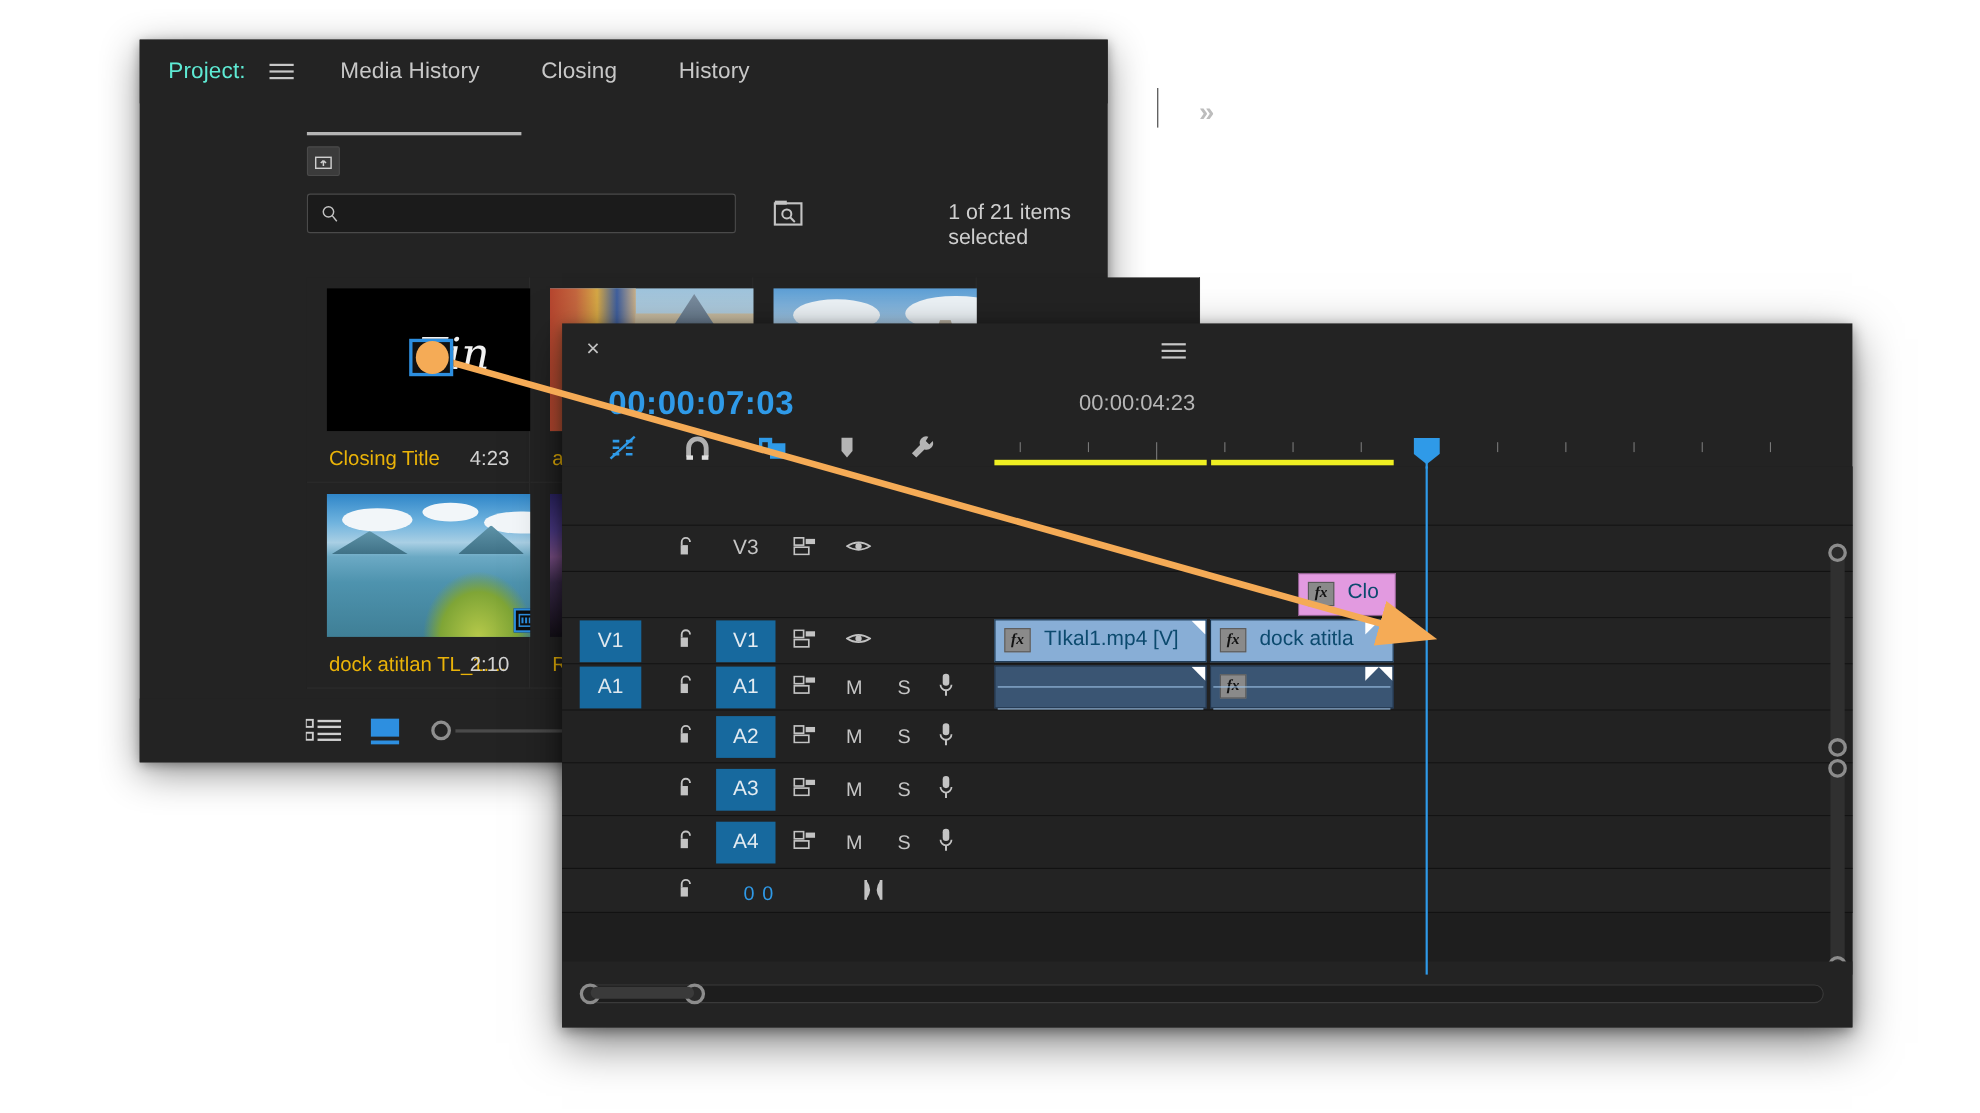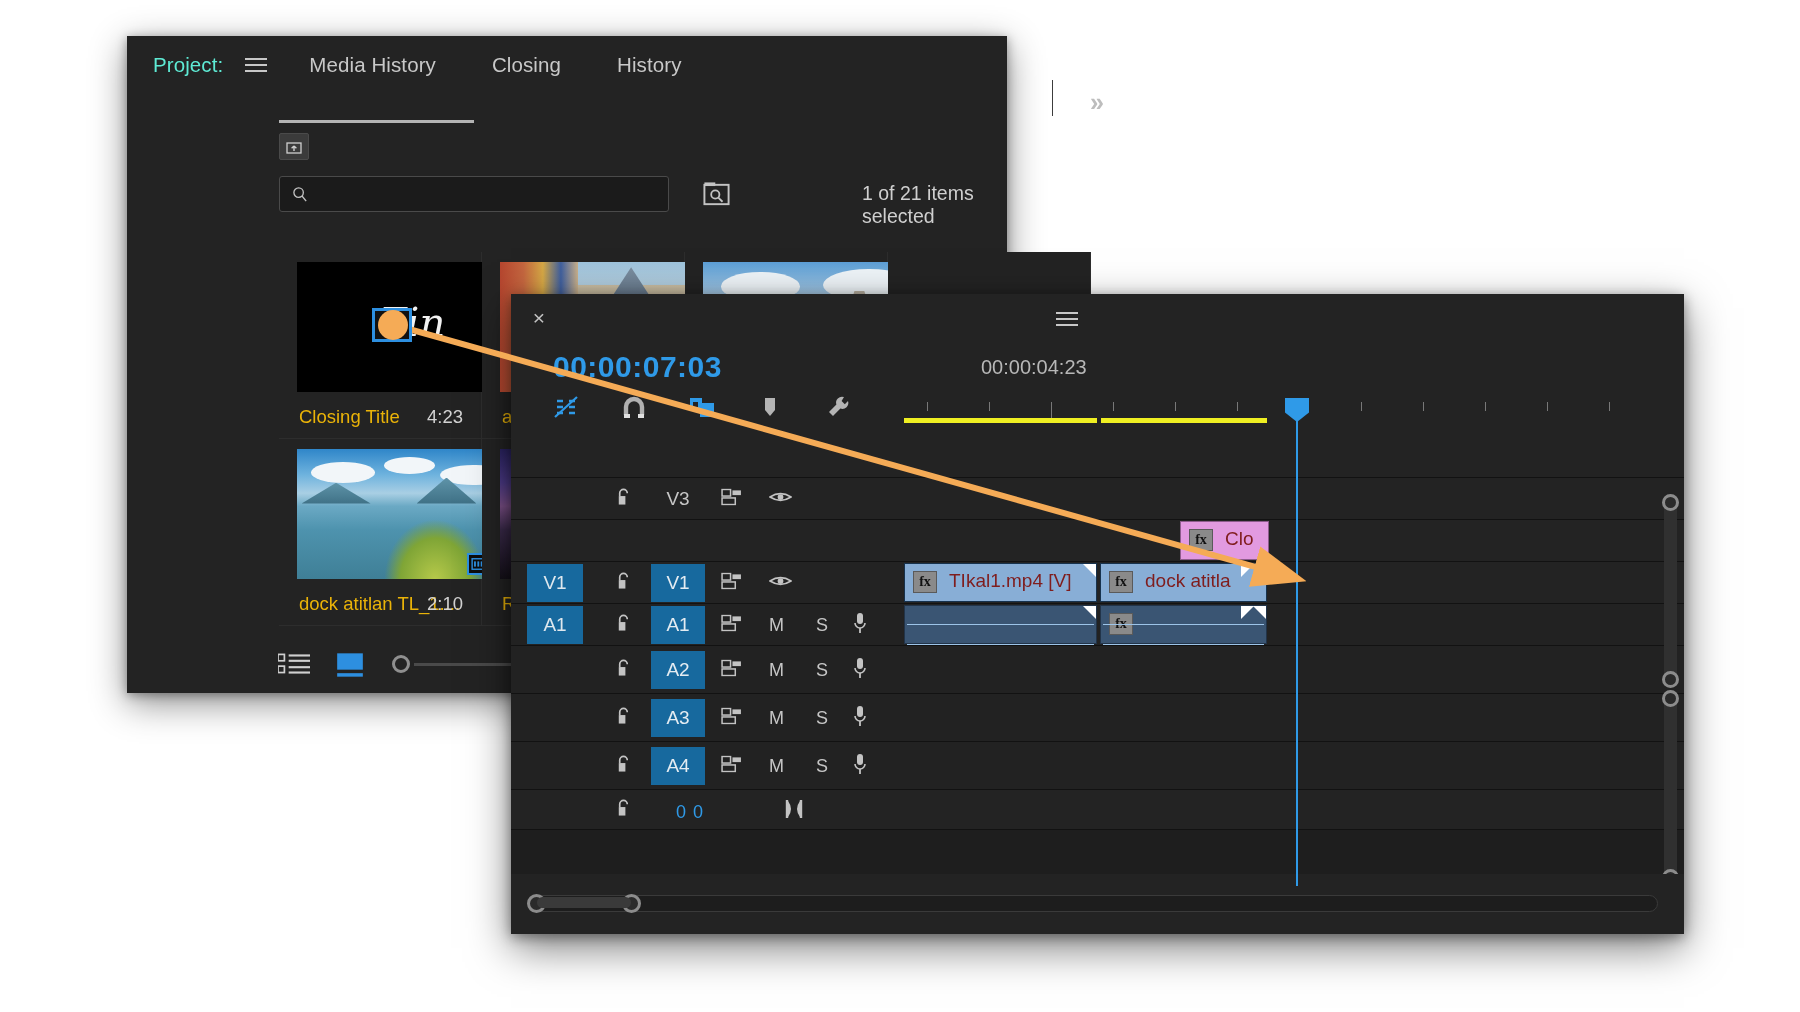"fx" .clip .fx { font-style: none -> italic }
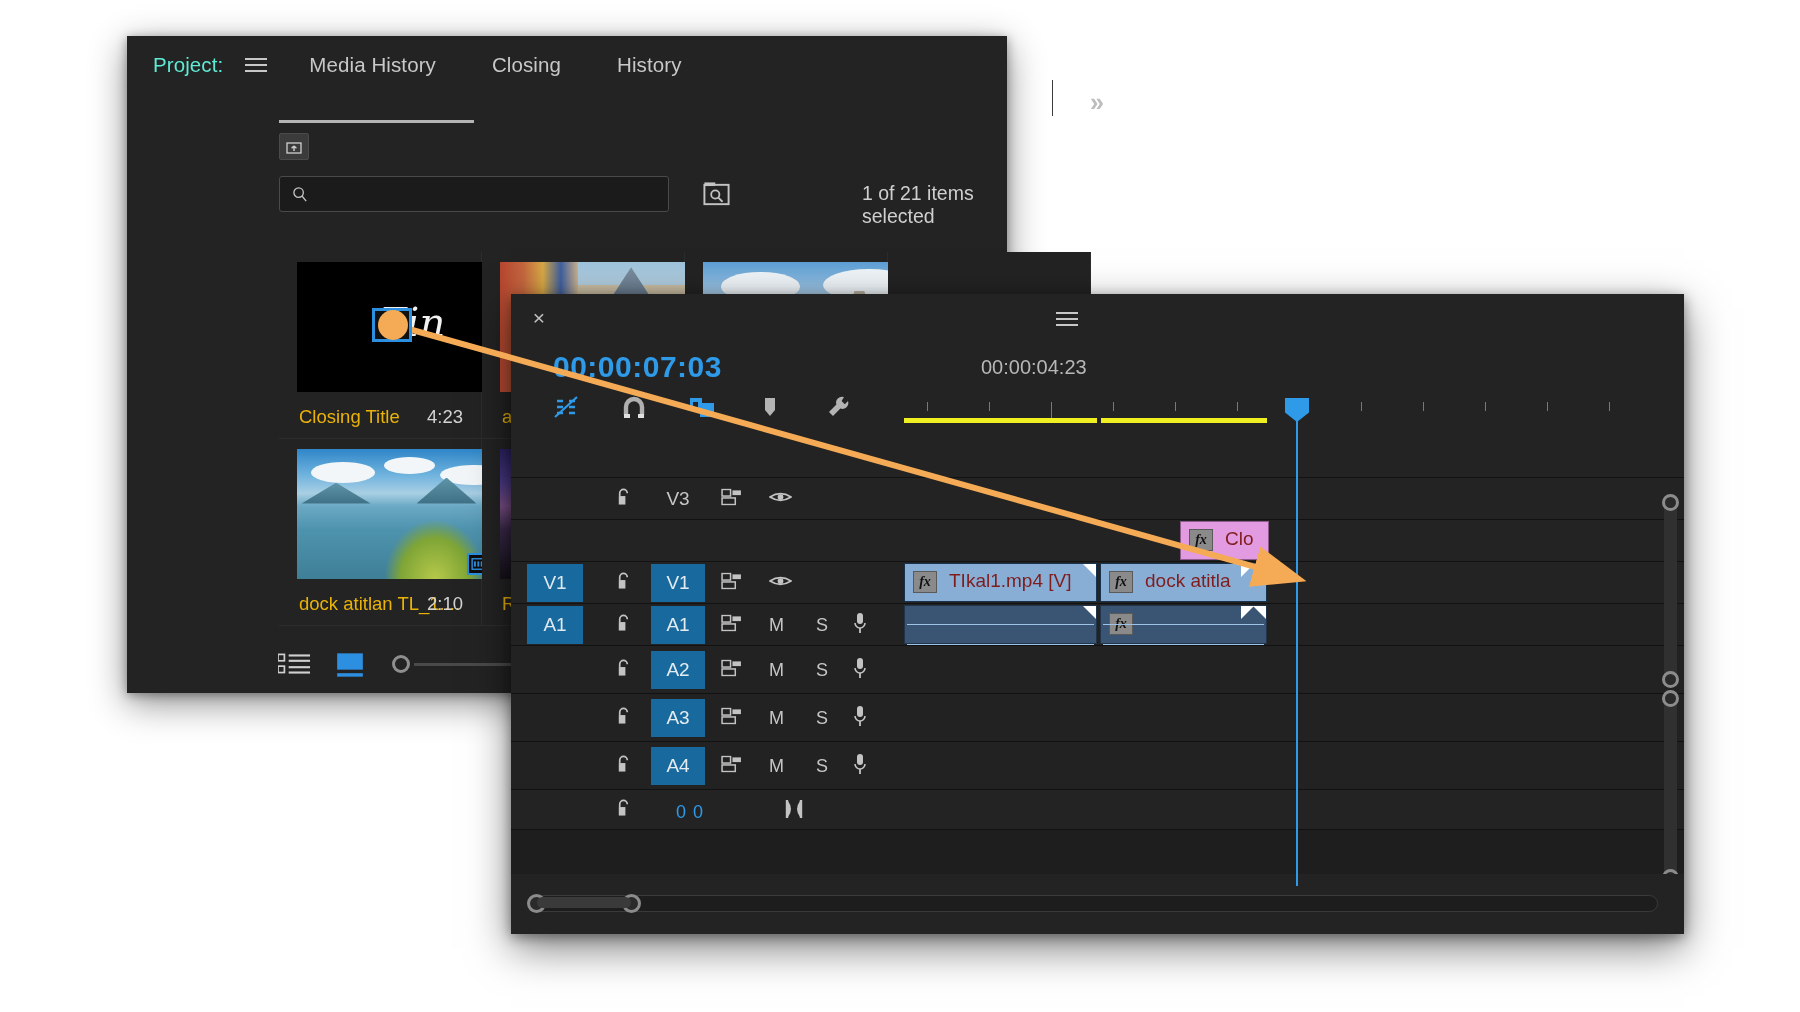"Clo" .clip .clip-label { color: #7f1d1d -> #0c4a6e }
